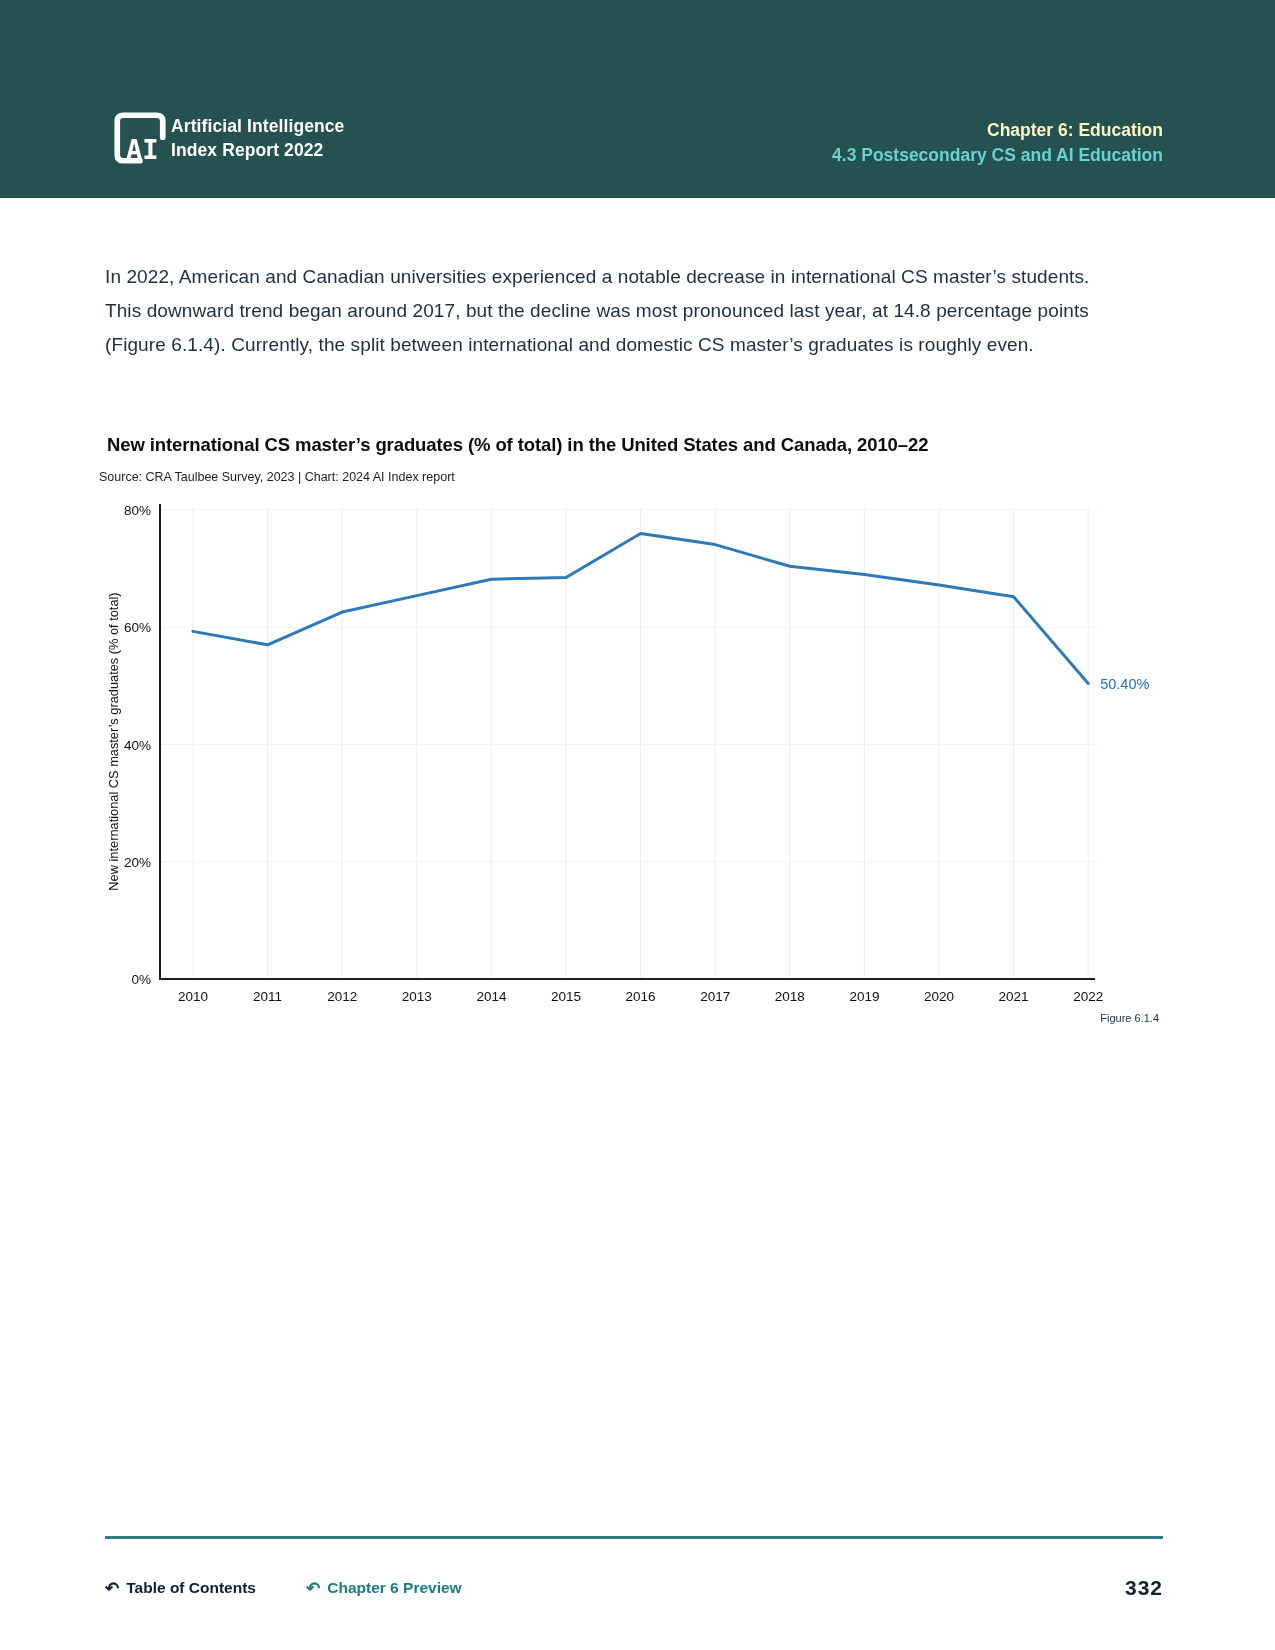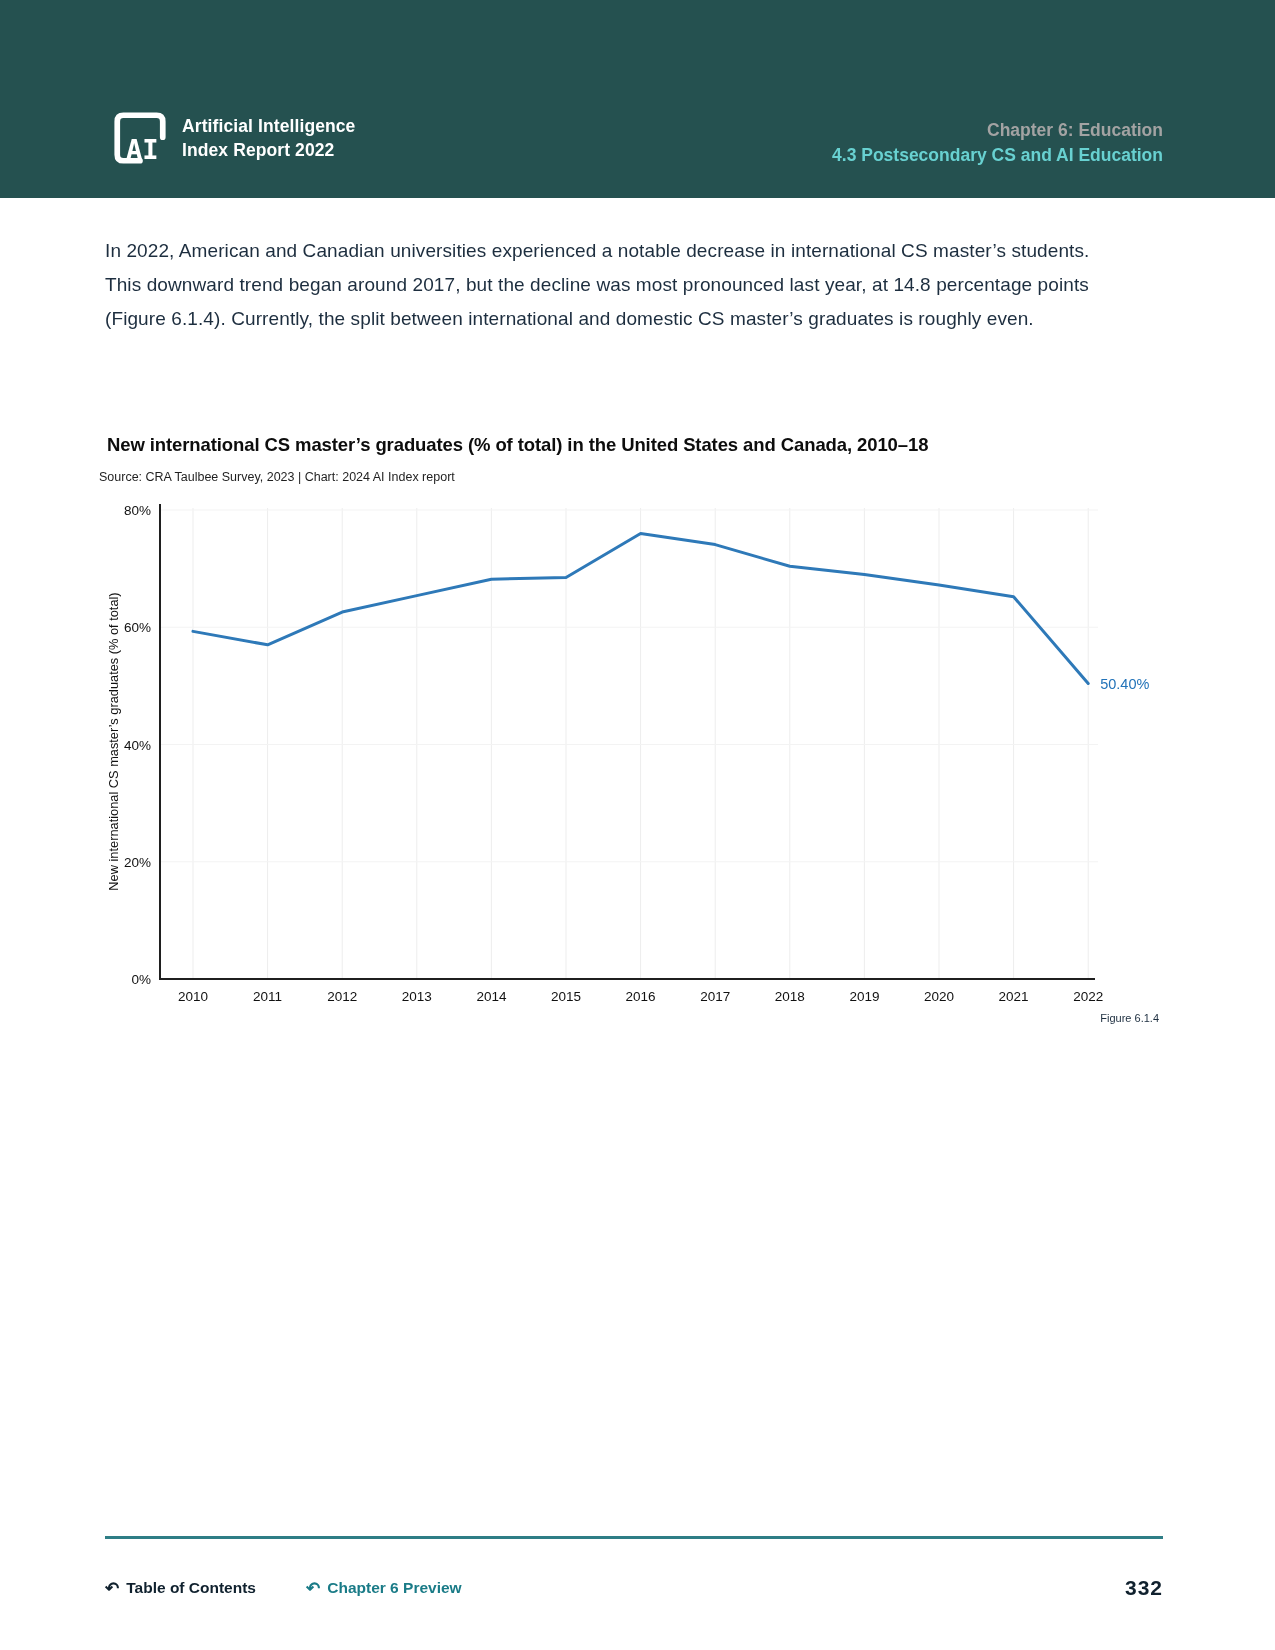"Artificial Intelligence" .brand-text { margin-left: 14px -> 3px }
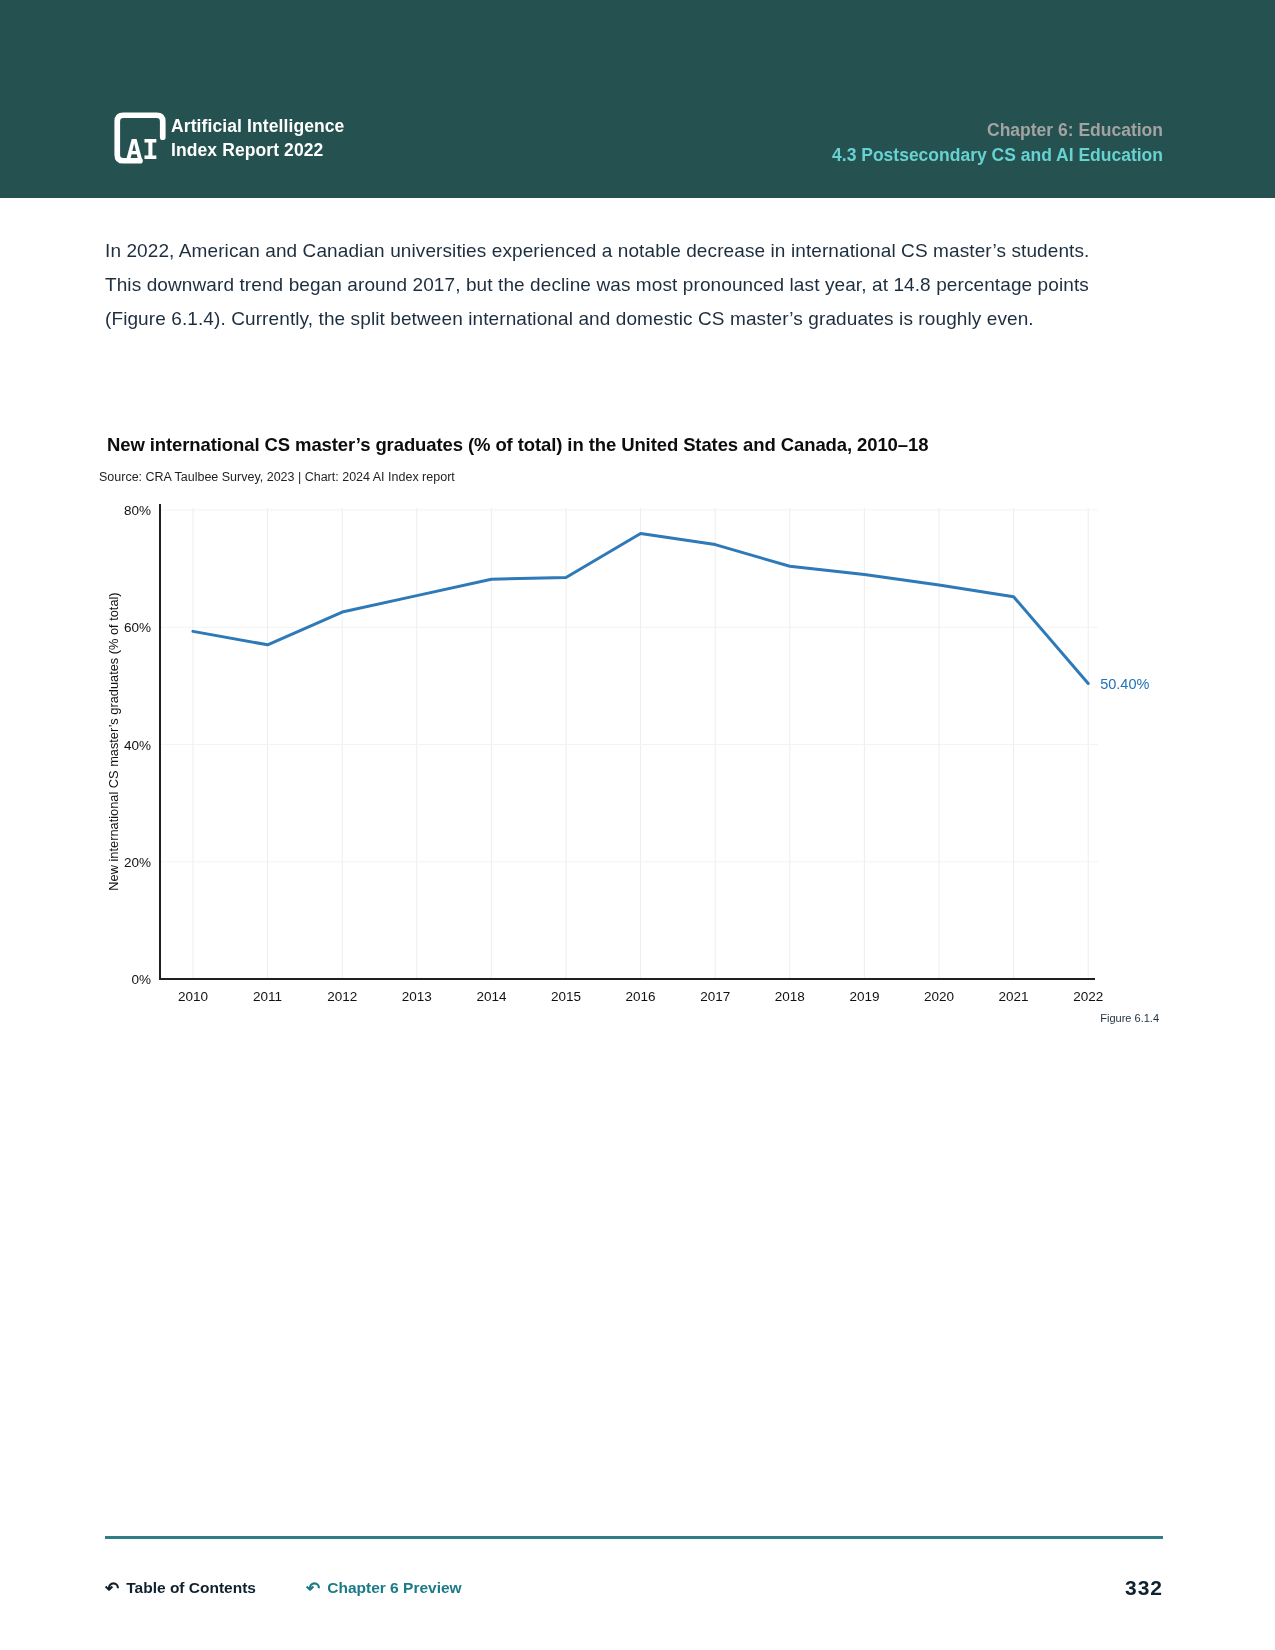"Chapter 6: Education" .header-chapter { color: #a3a3a3 -> #fef9c3 }
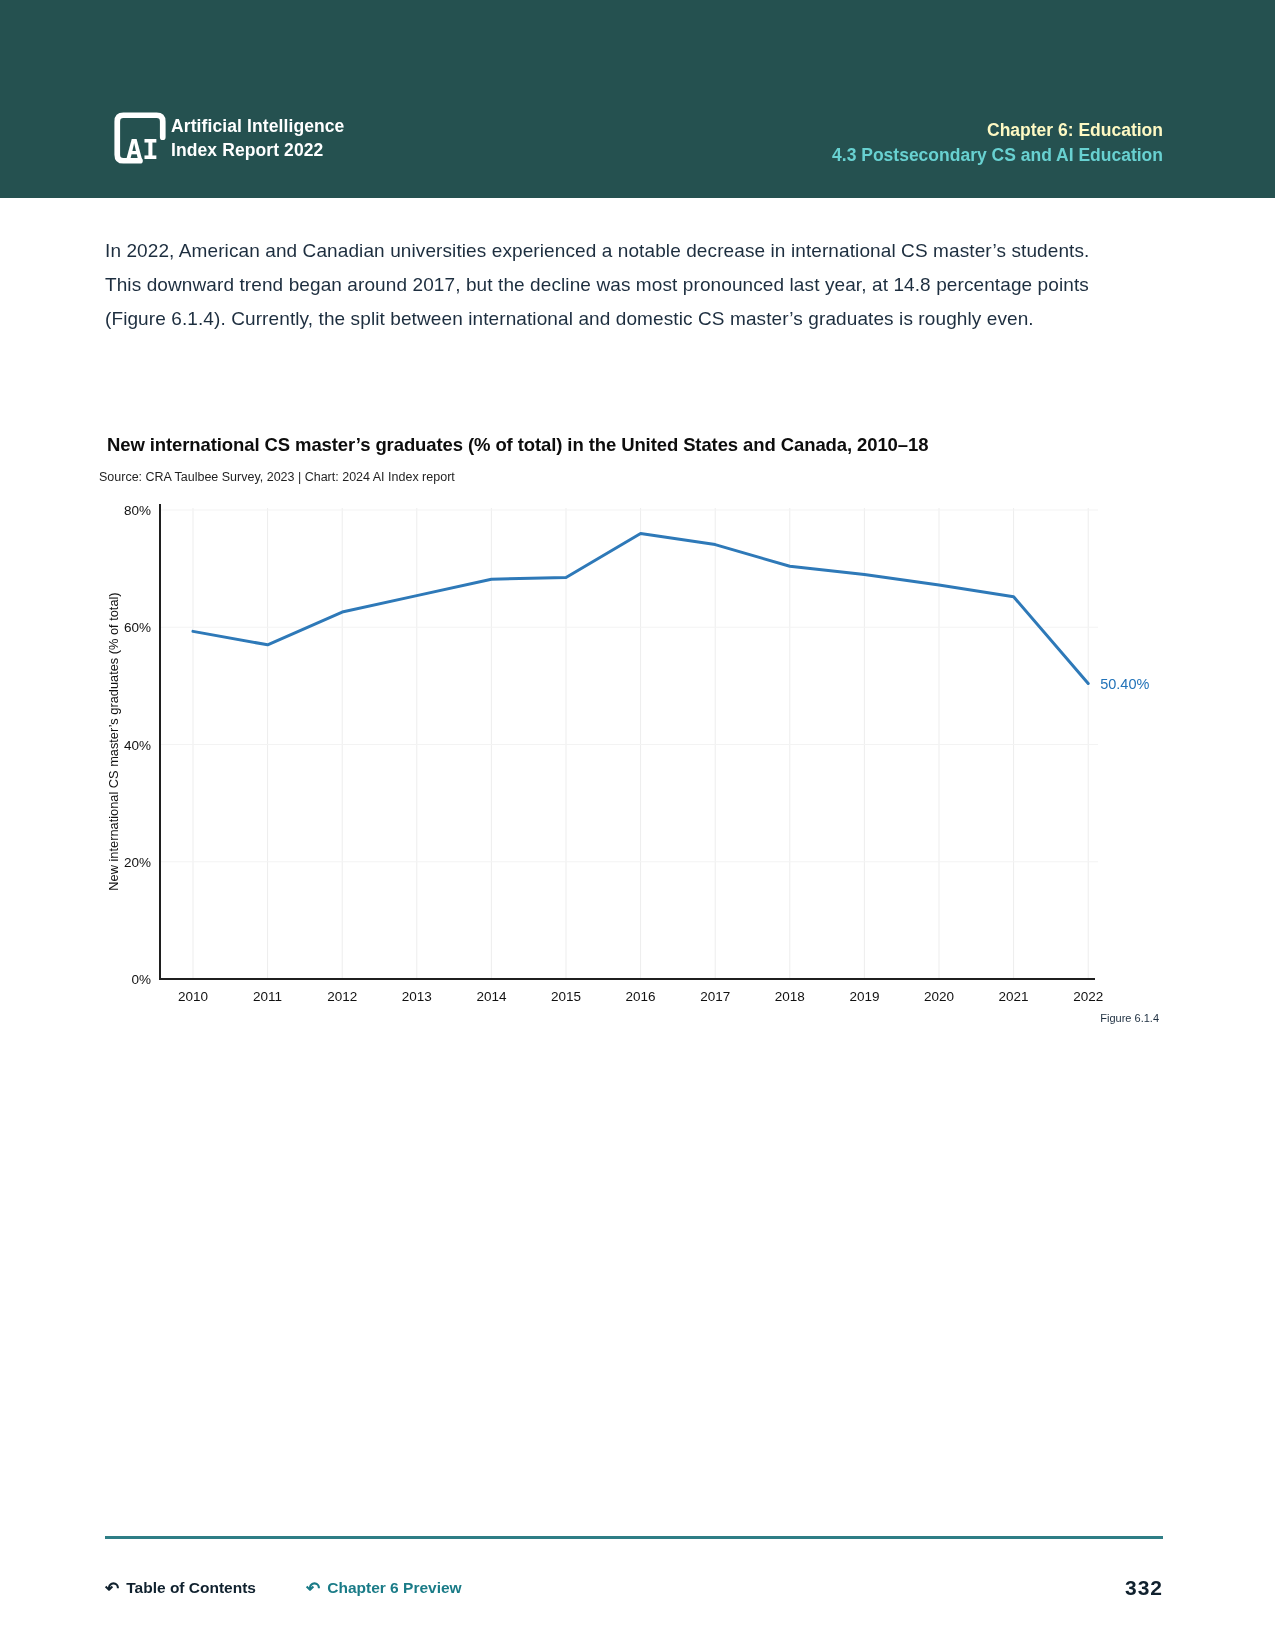"In 2022, American and Canadian" .body-paragraph { top: 234px -> 260px }
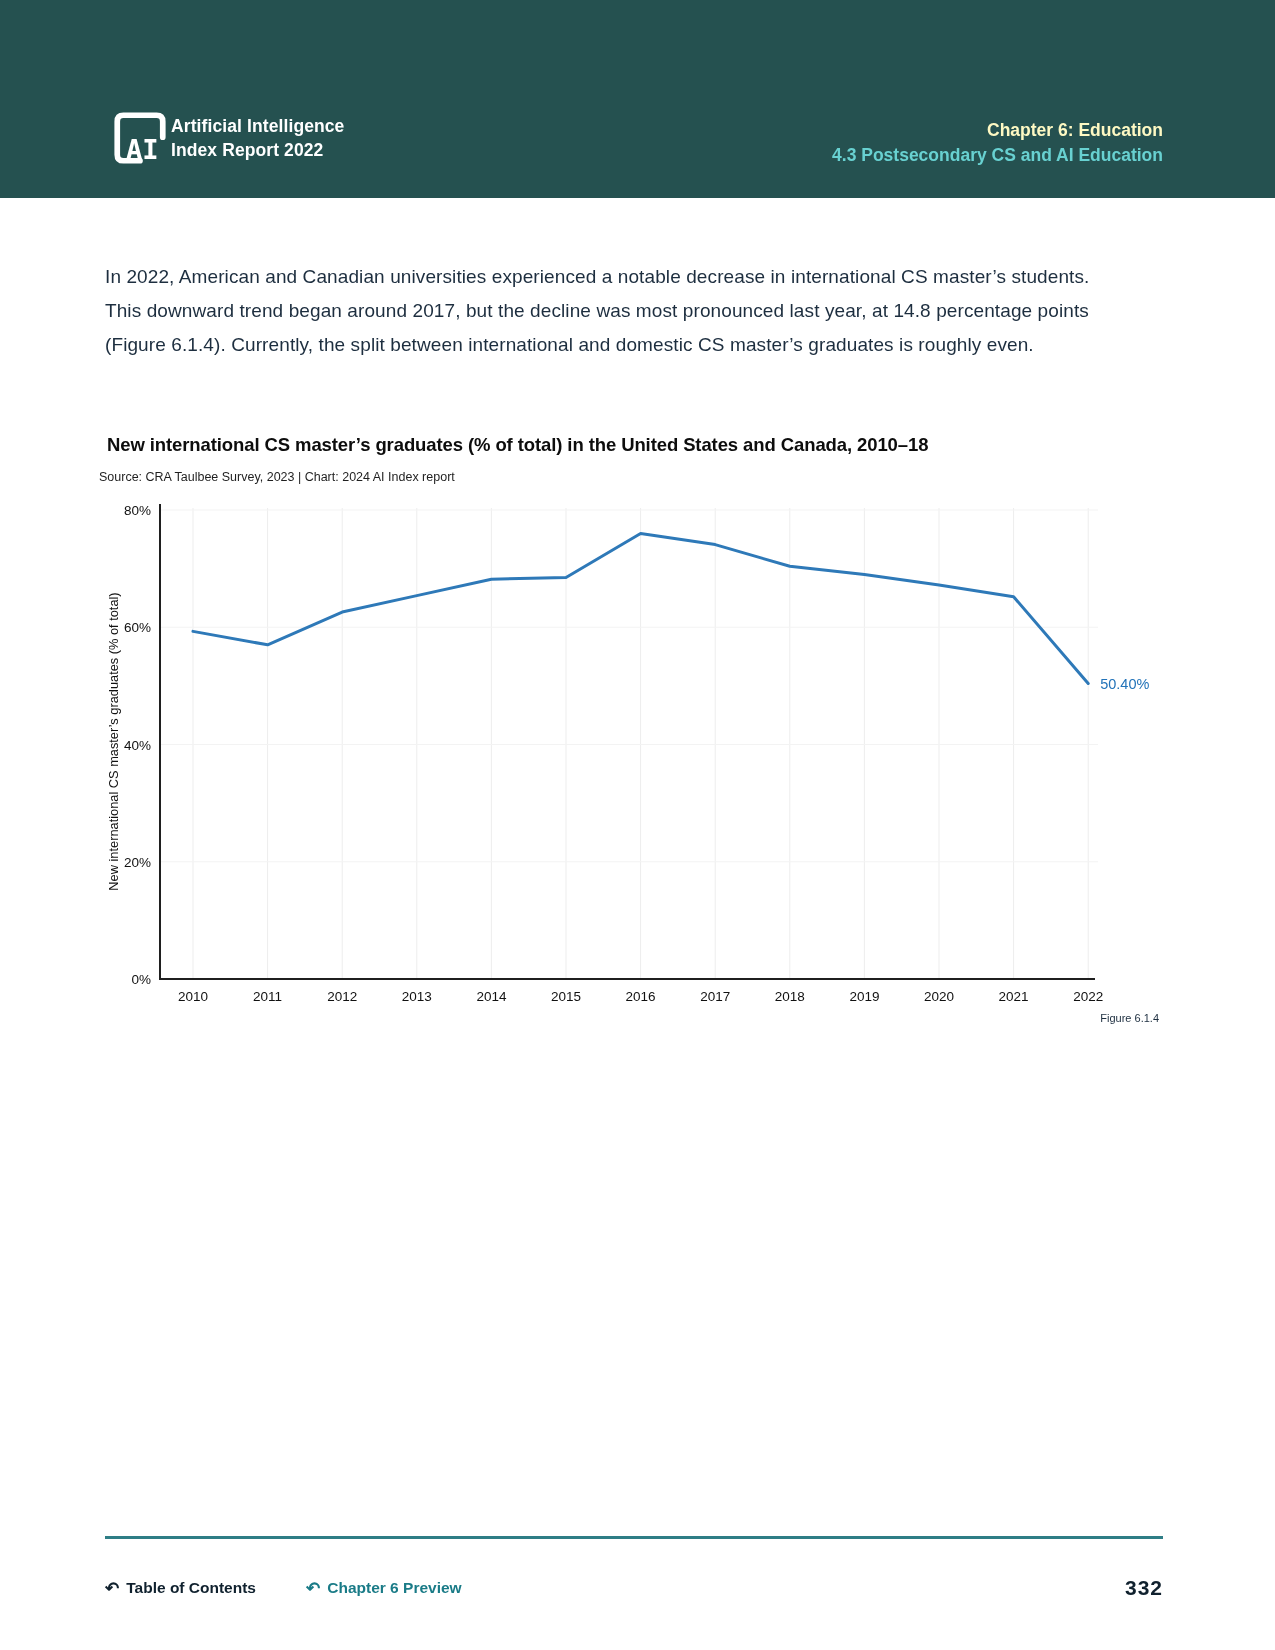"New international CS master’s graduates (% of total) in" h2.chart-title { text: 18 -> 22 }
